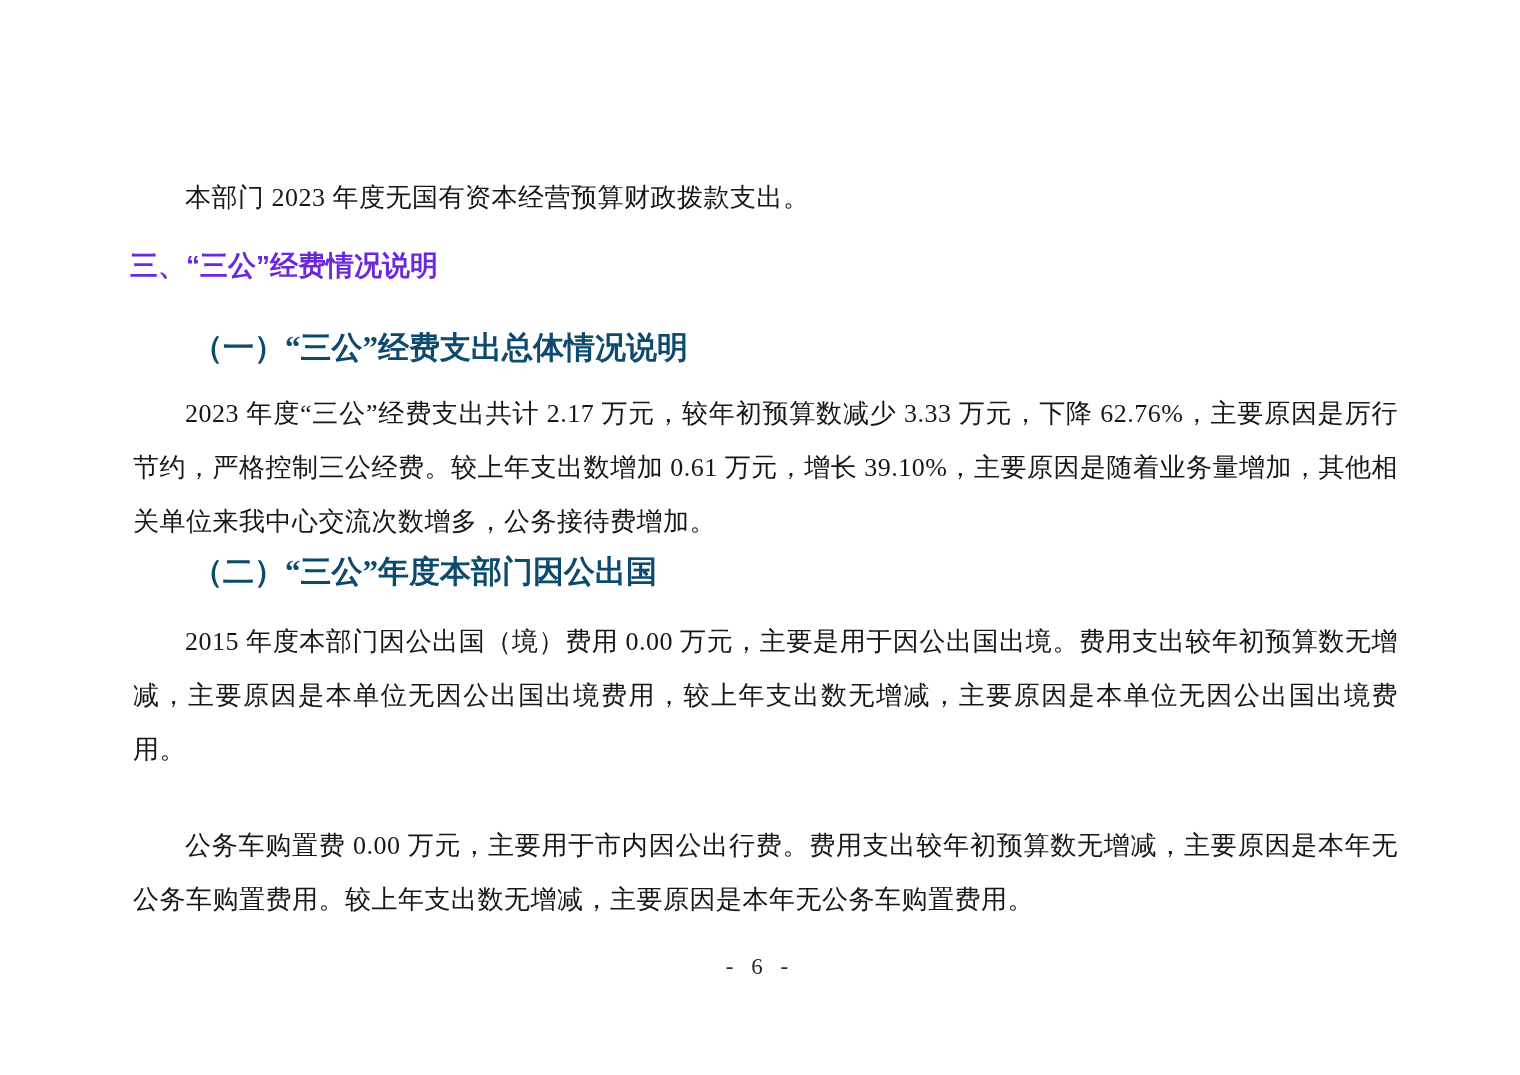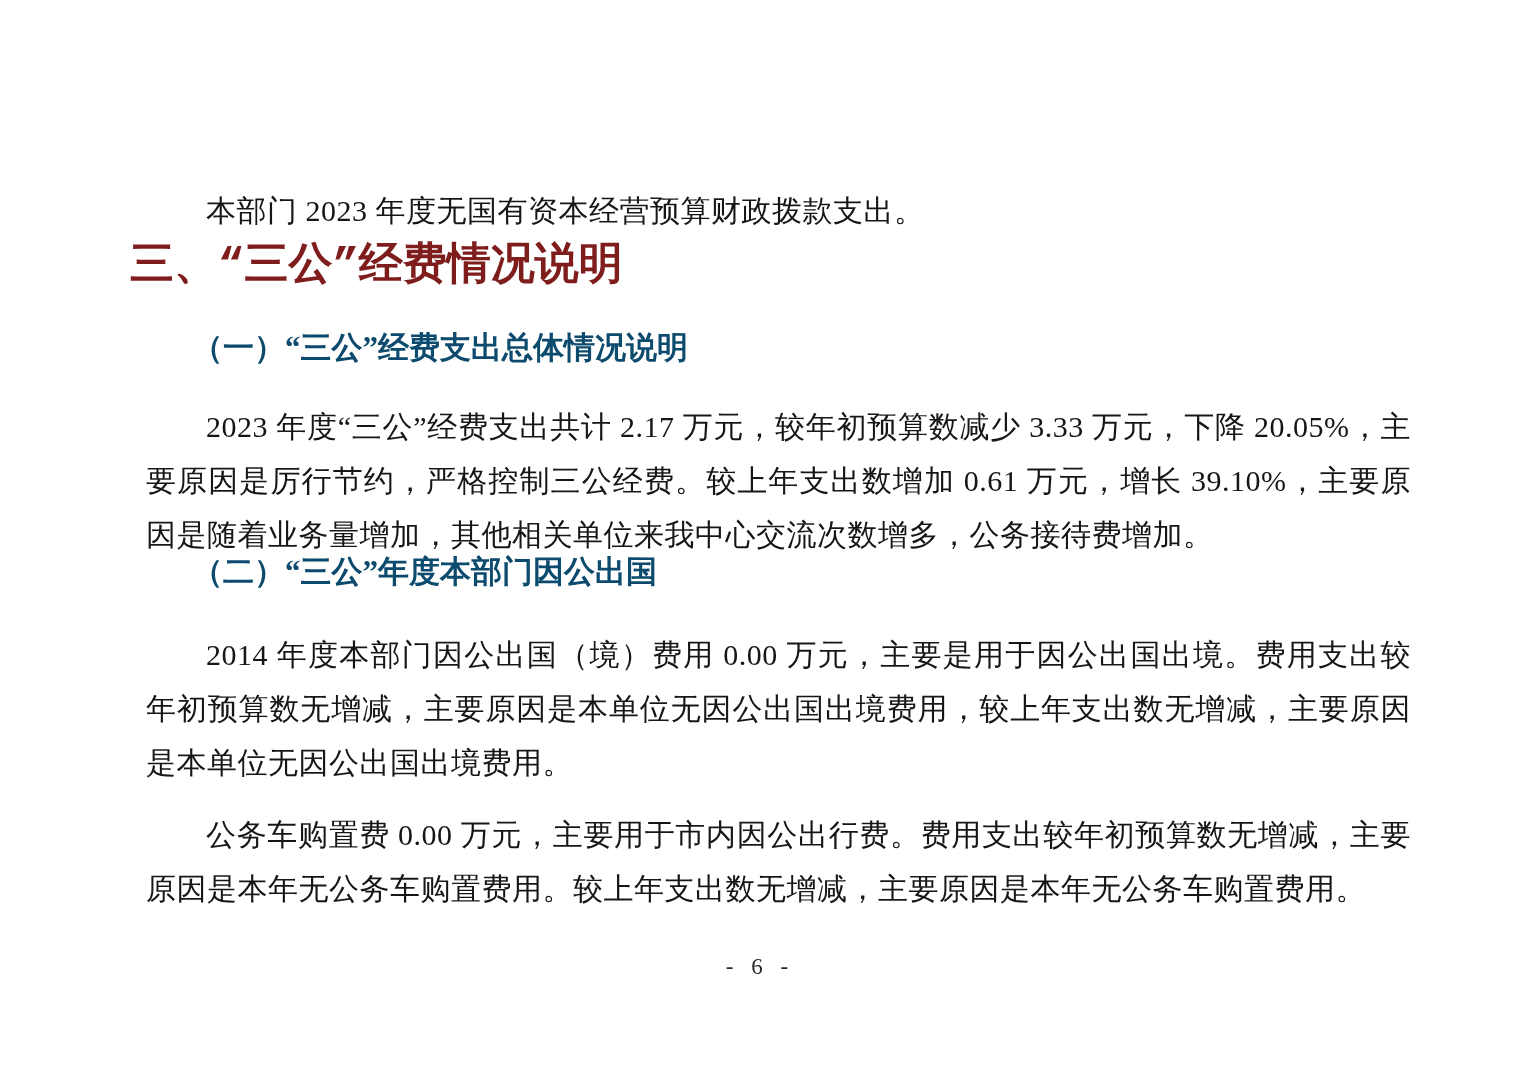"本部门 2023 年度无国有资本经营预算财政拨款支出。" .body-paragraph { font-size: 30px -> 26px; margin: 16px -> 3px }
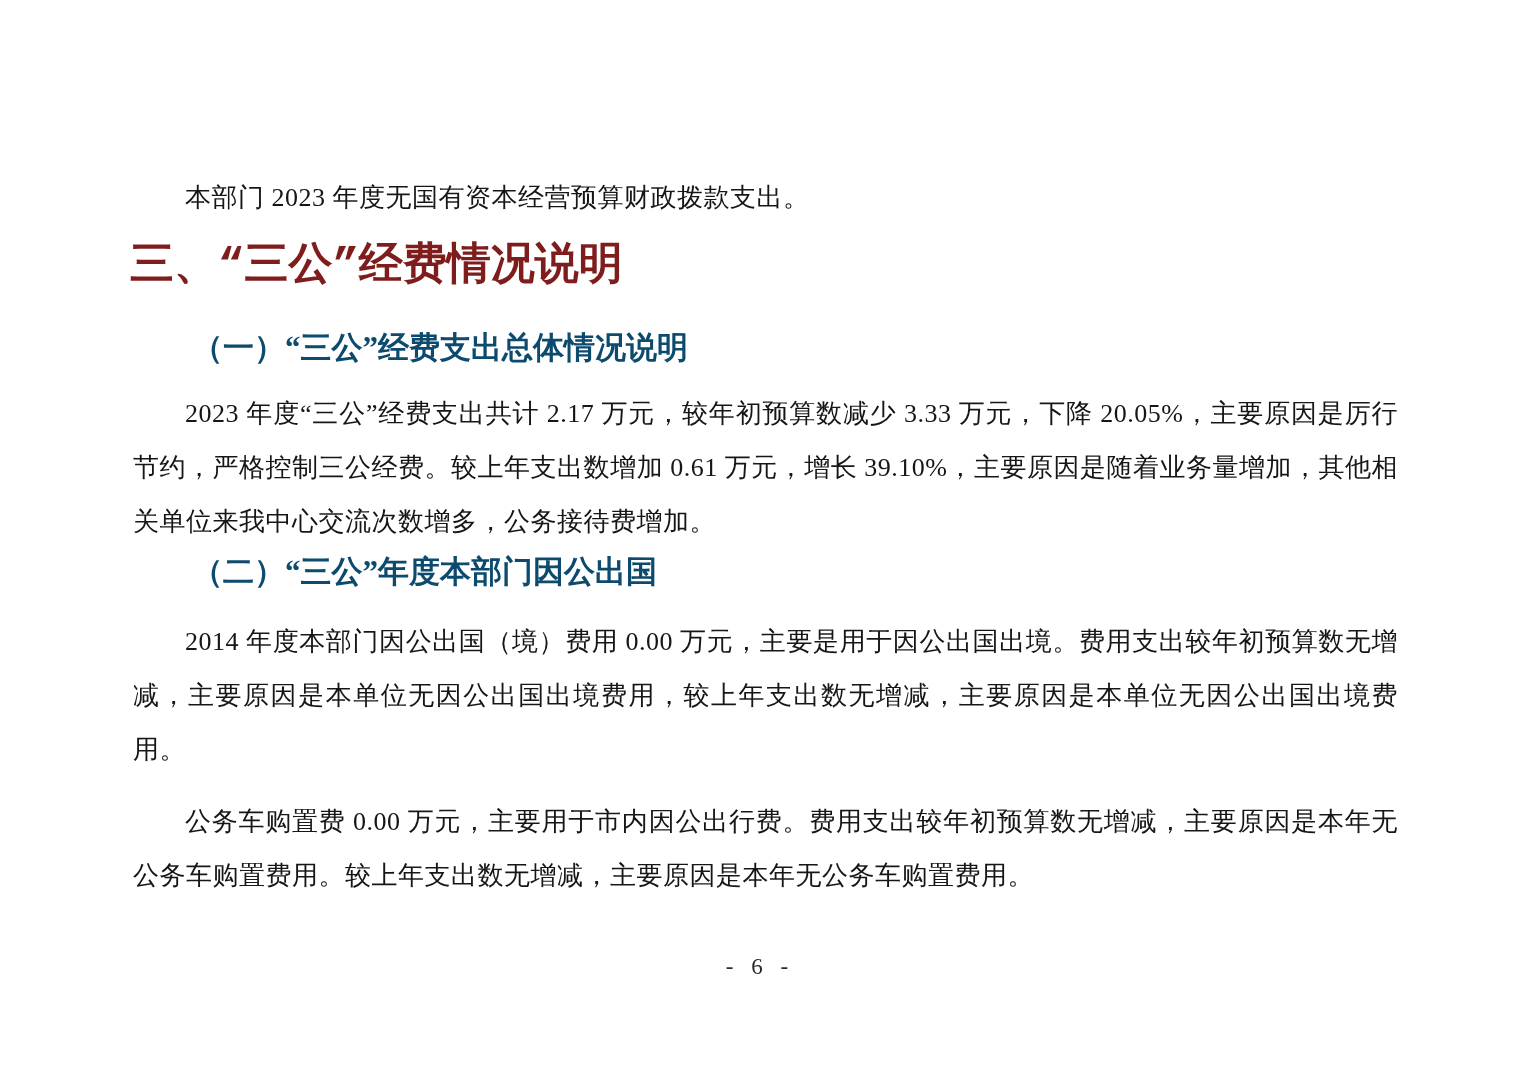"三、“三公”经费情况说明" .main-heading { color: #7f1d1d -> #6d28d9; font-family: Liberation Mono, monospace -> Liberation Sans, sans-serif; font-size: 44px -> 28px }
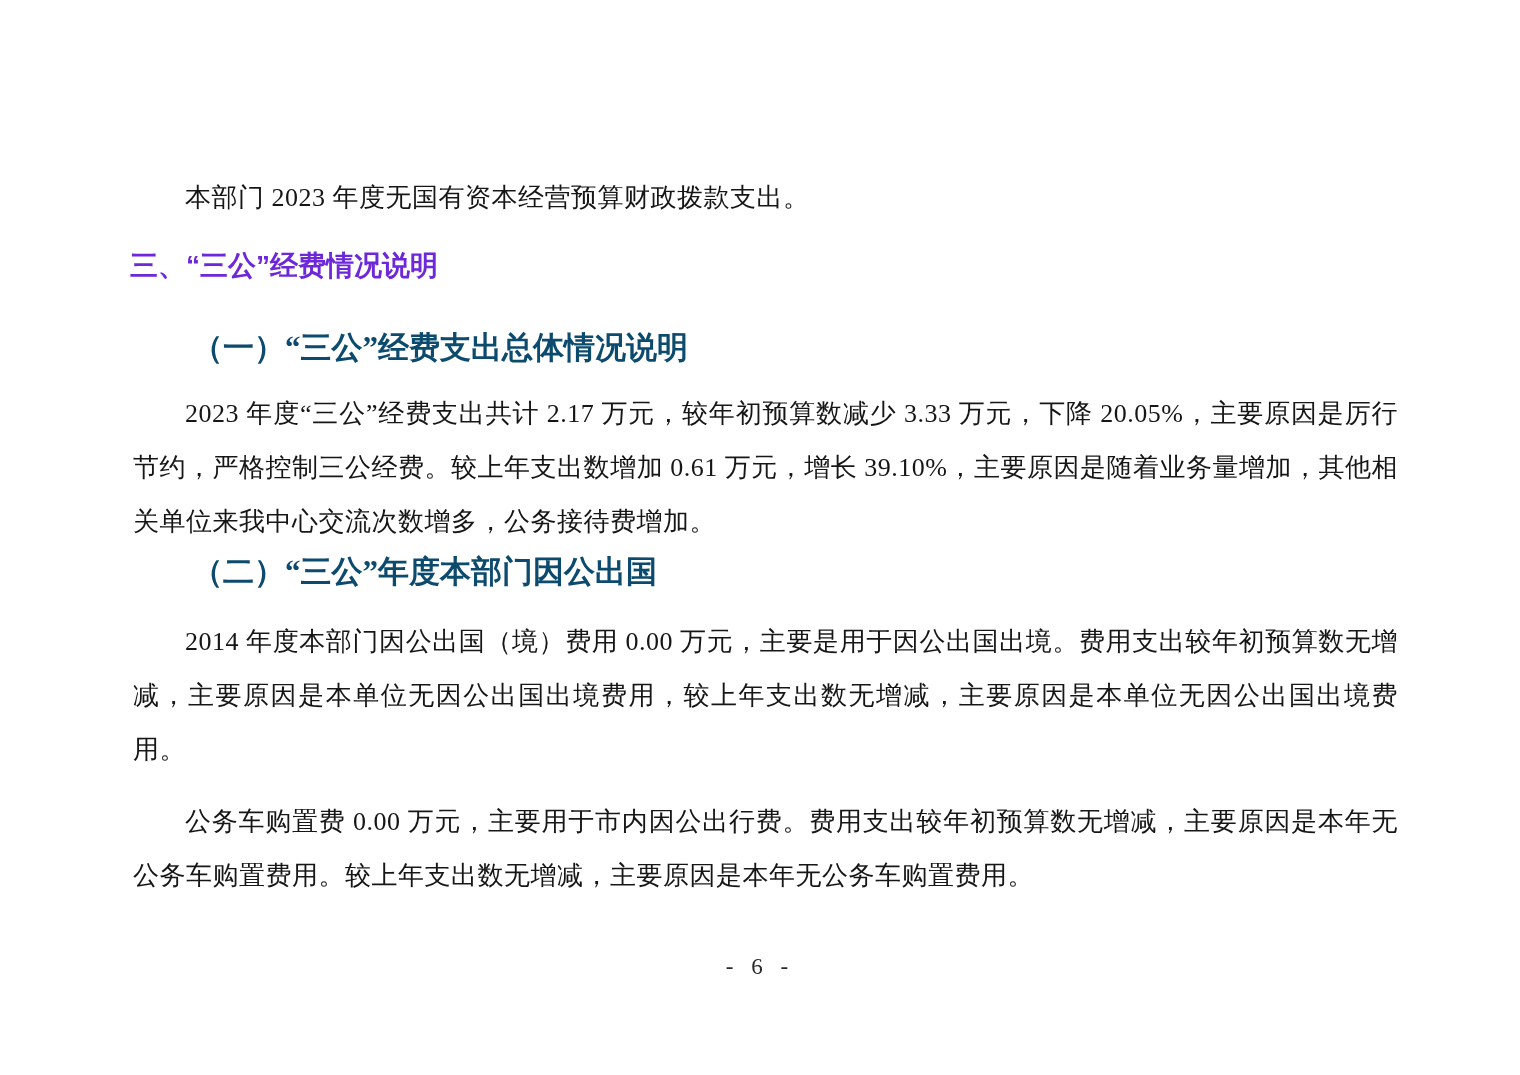"2023 年度“三公”经费支出共计 2.17 万元，较年初预算数减少 3.33" p.doc-block { text: 20.05% -> 62.76% }
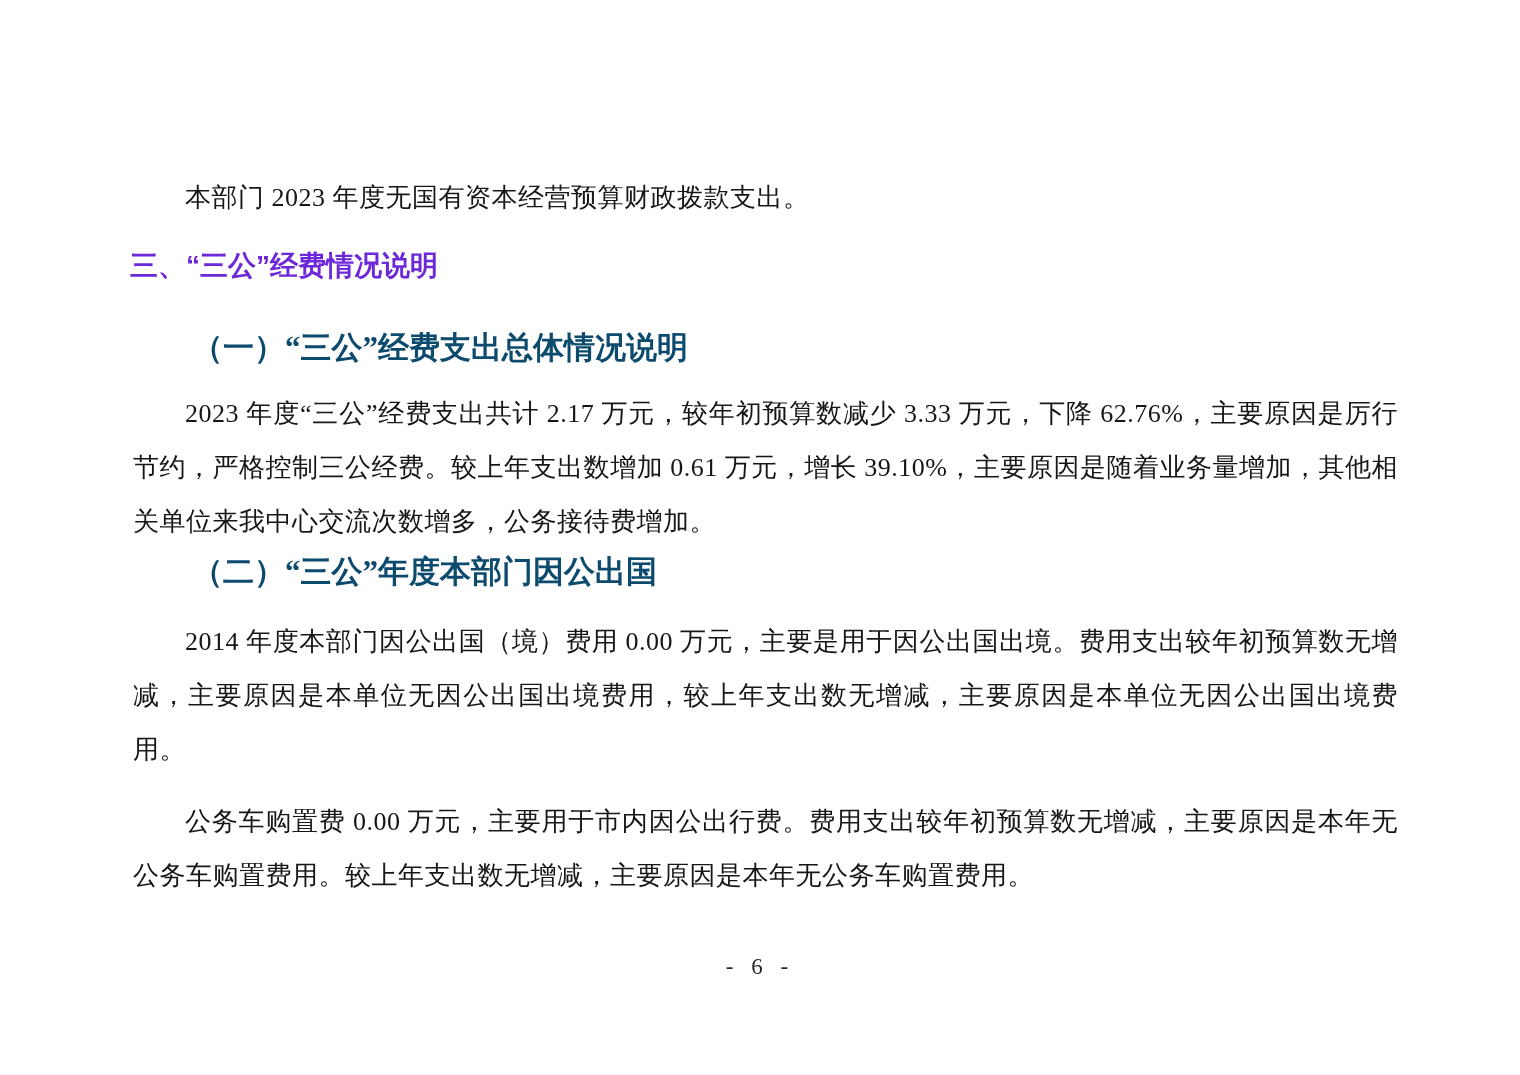"2014 年度本部门因公出国（境）费用 0.00" p.doc-block { text: 2014 -> 2015 }
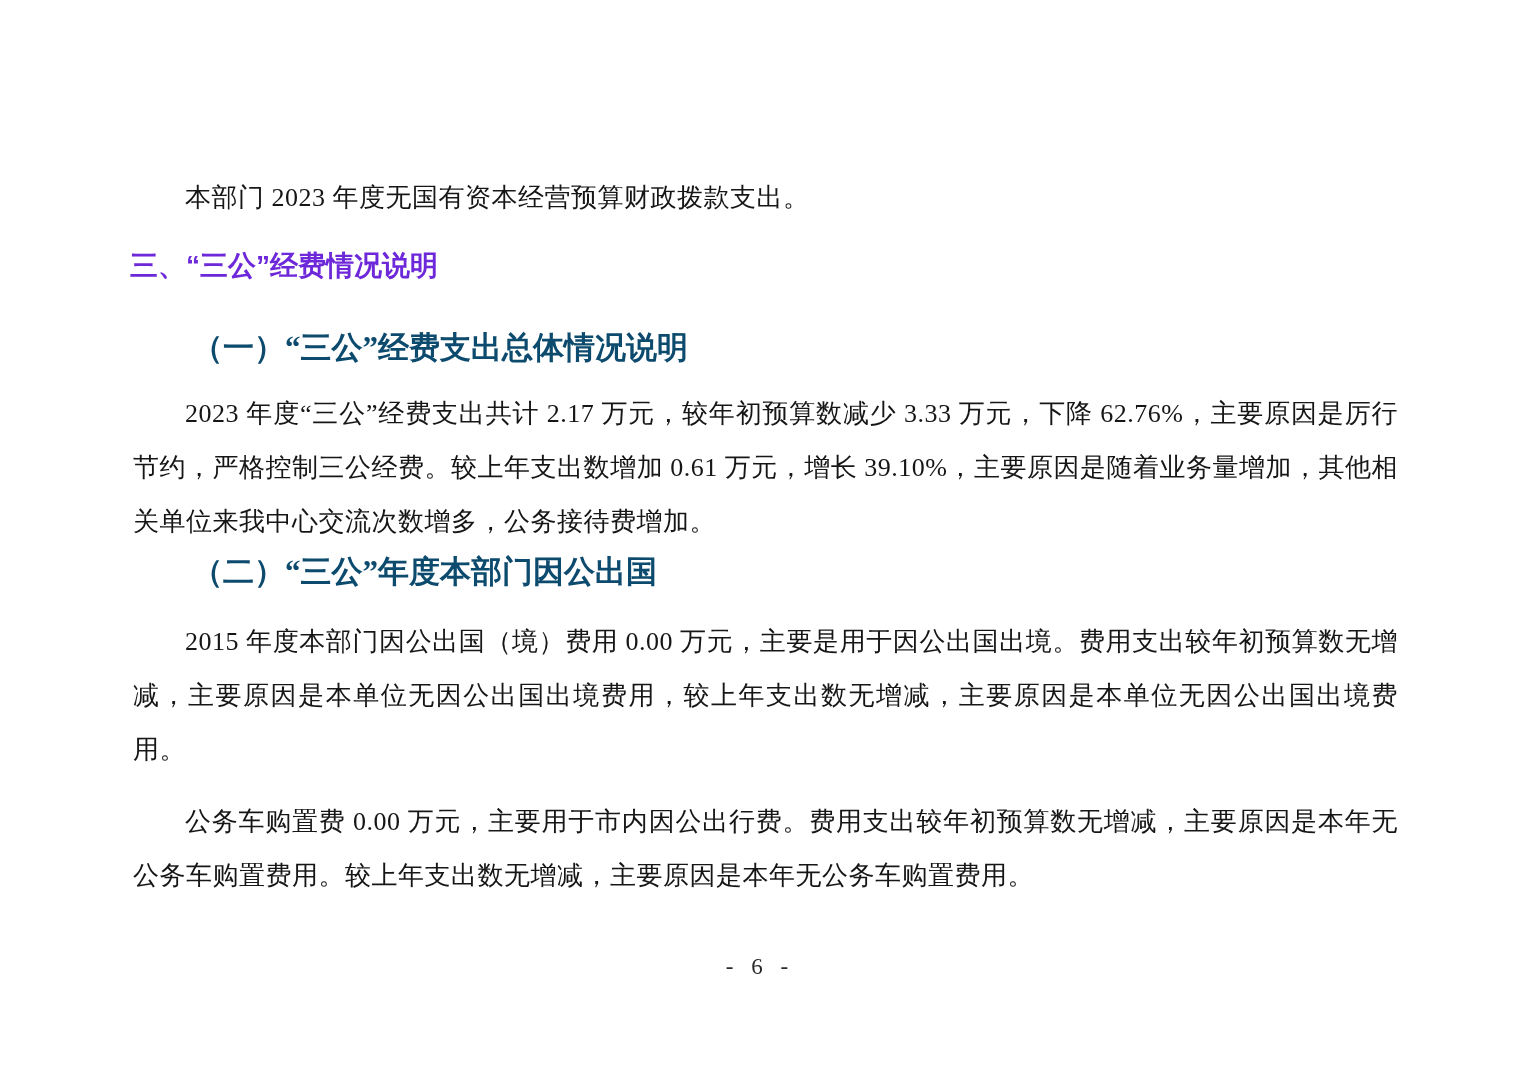"公务车购置费 0.00" p.doc-block { top: 792px -> 816px }
